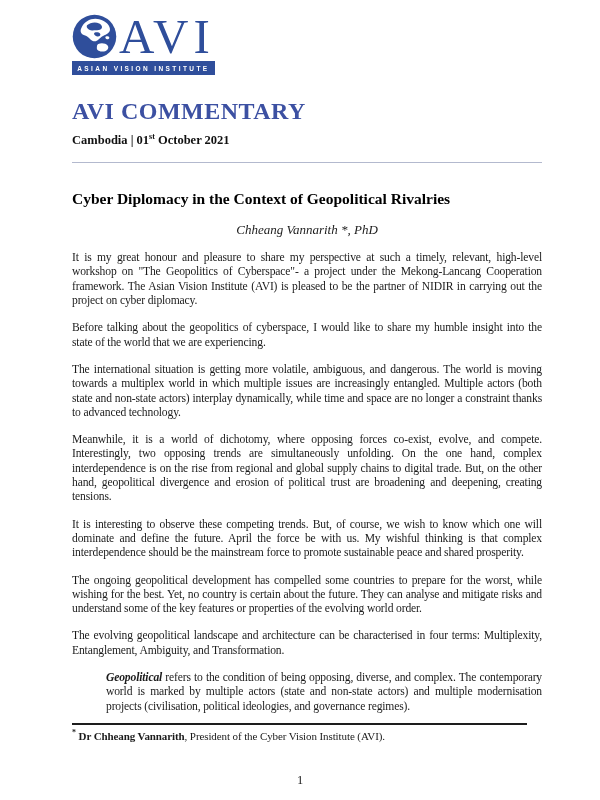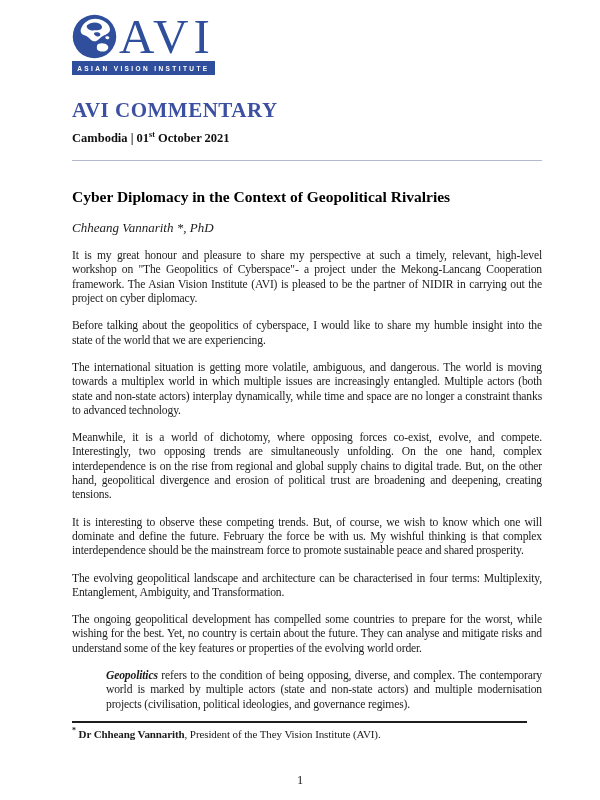"AVI COMMENTARY" .masthead-title { font-size: 21px -> 24px }
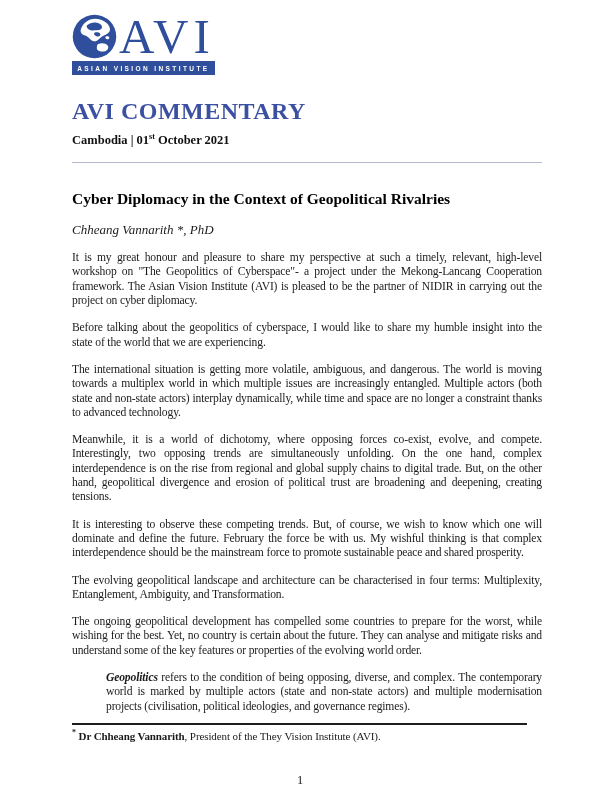"Chheang Vannarith *, PhD" .author { text-align: none -> center }
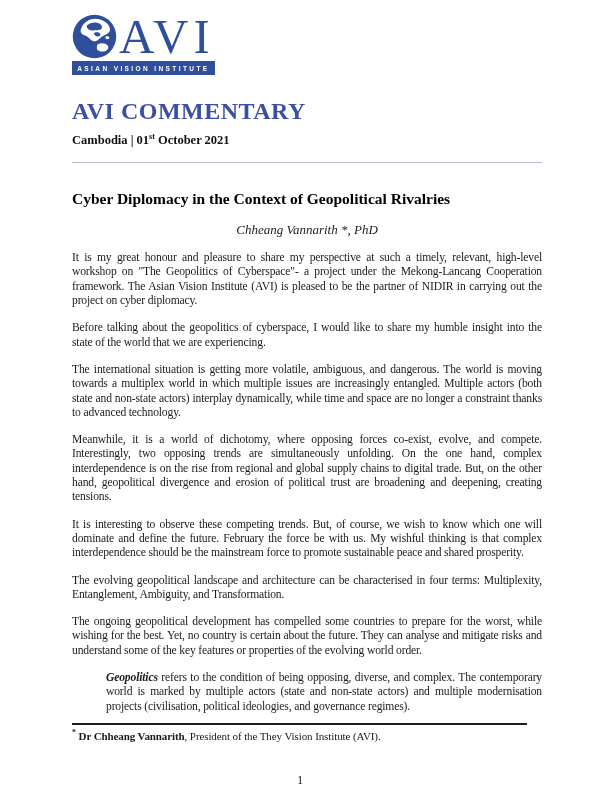"It is interesting to observe" p.para { text: February -> April }
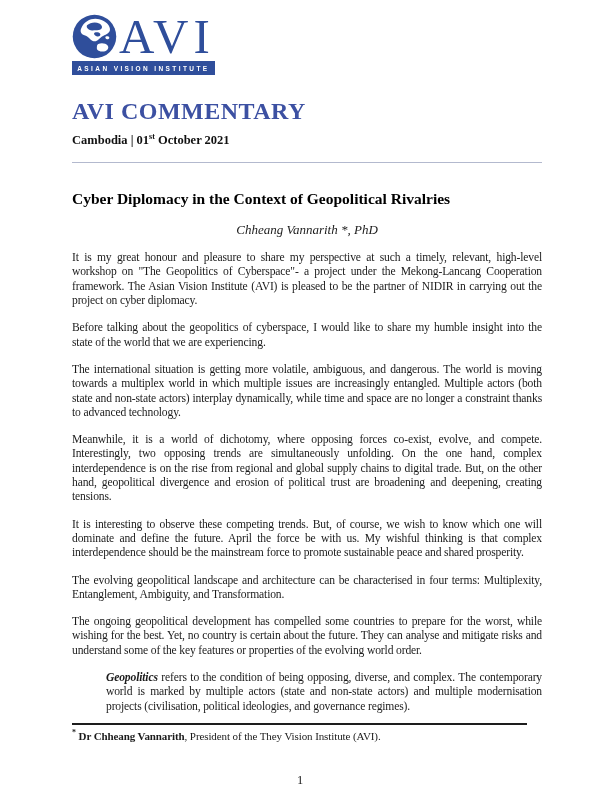"The evolving geopolitical landscape and" p.para { order: before "The ongoing geopolitical development has" -> after "The ongoing geopolitical development has" }
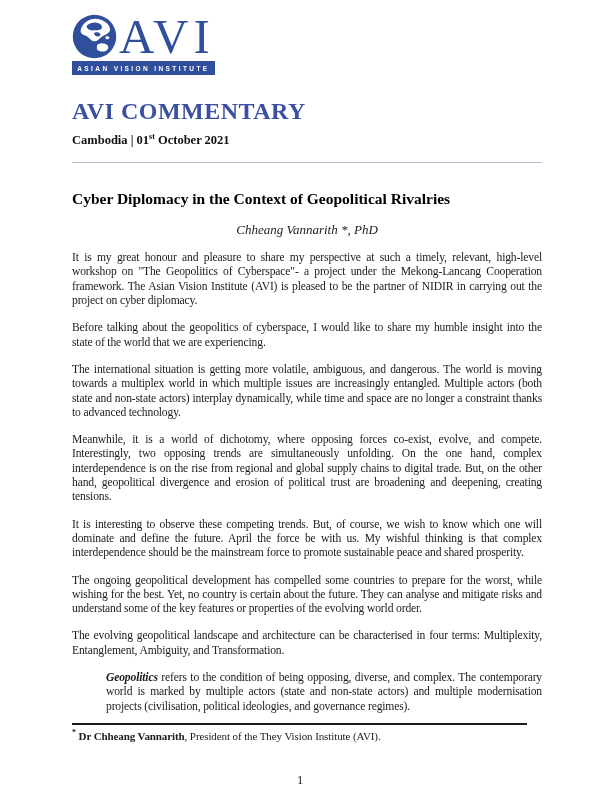"Geopolitics" span.lead { text: Geopolitics -> Geopolitical }
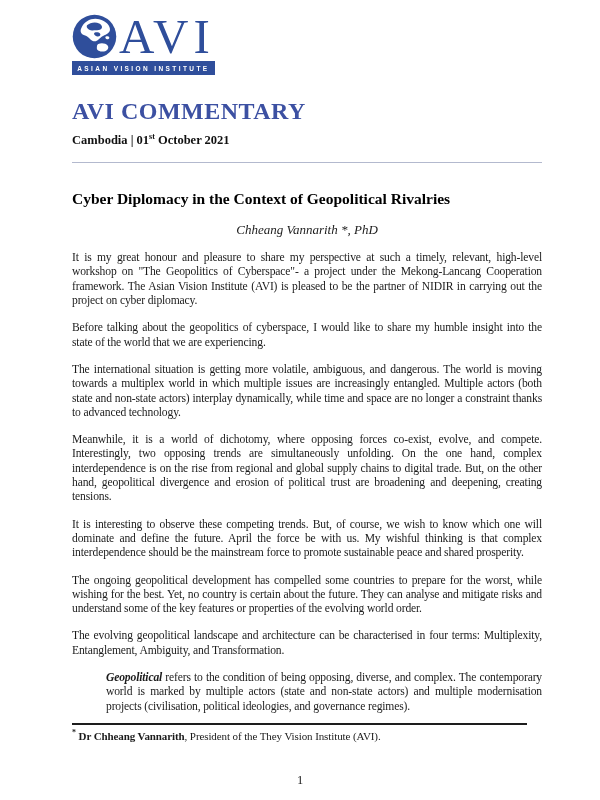", President of the They" span { text: They -> Cyber }
